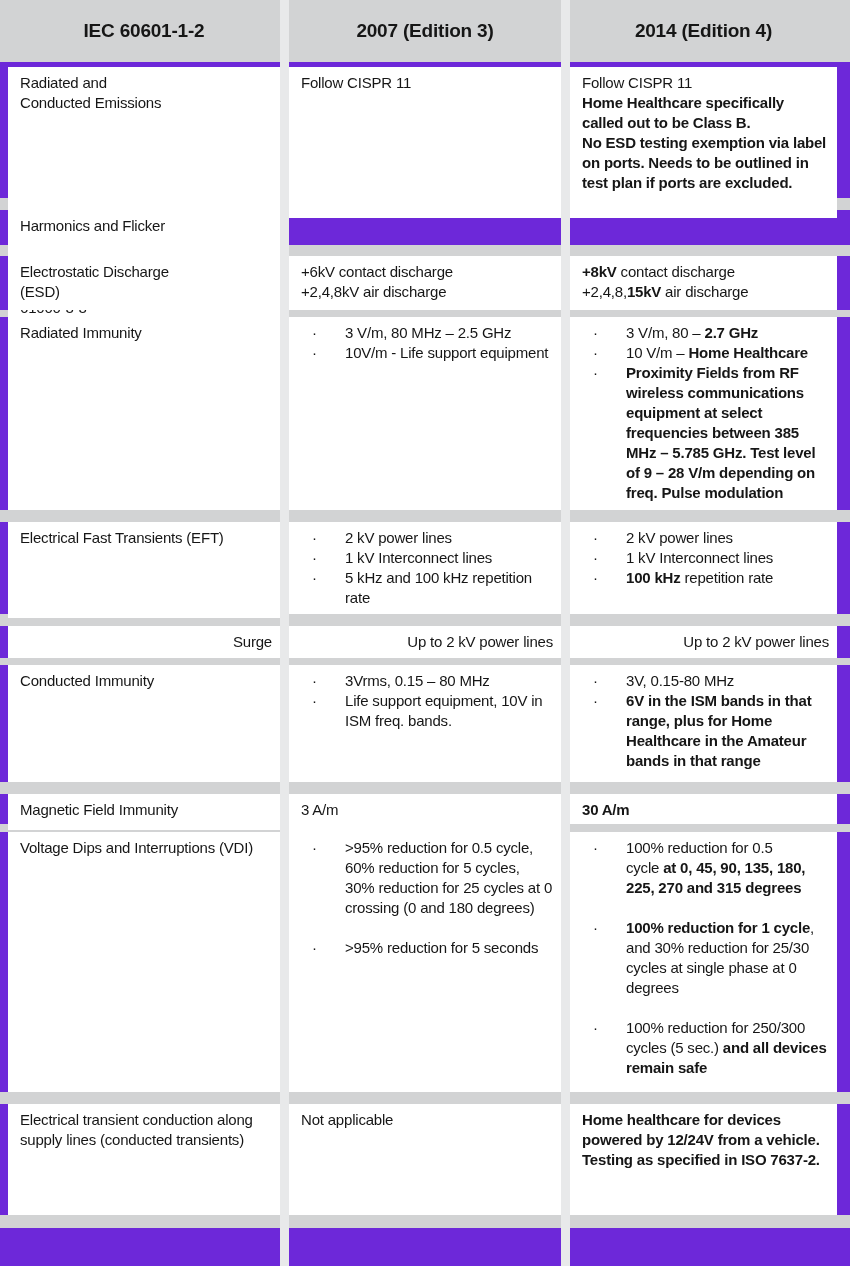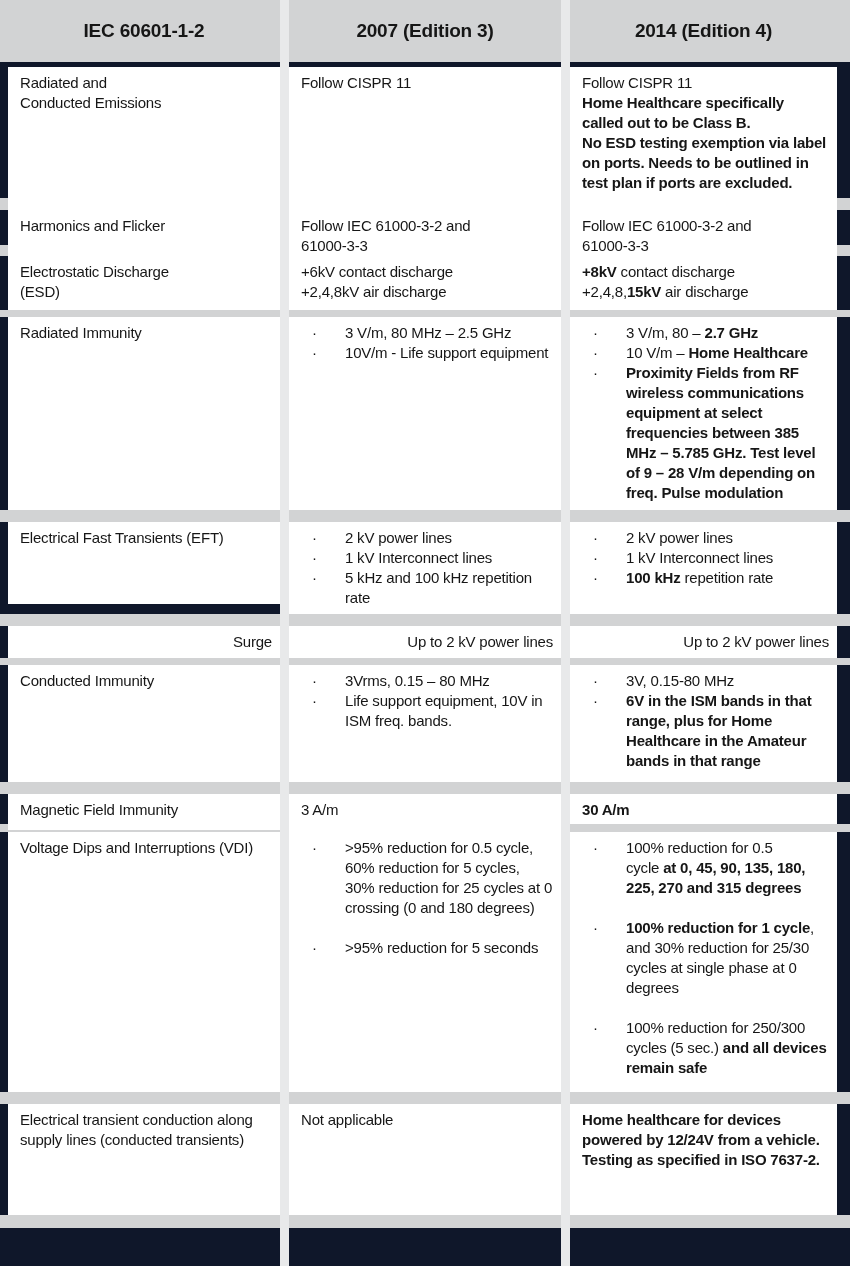"IEC 60601-1-2" .page { background: #0f172a -> #6d28d9 }
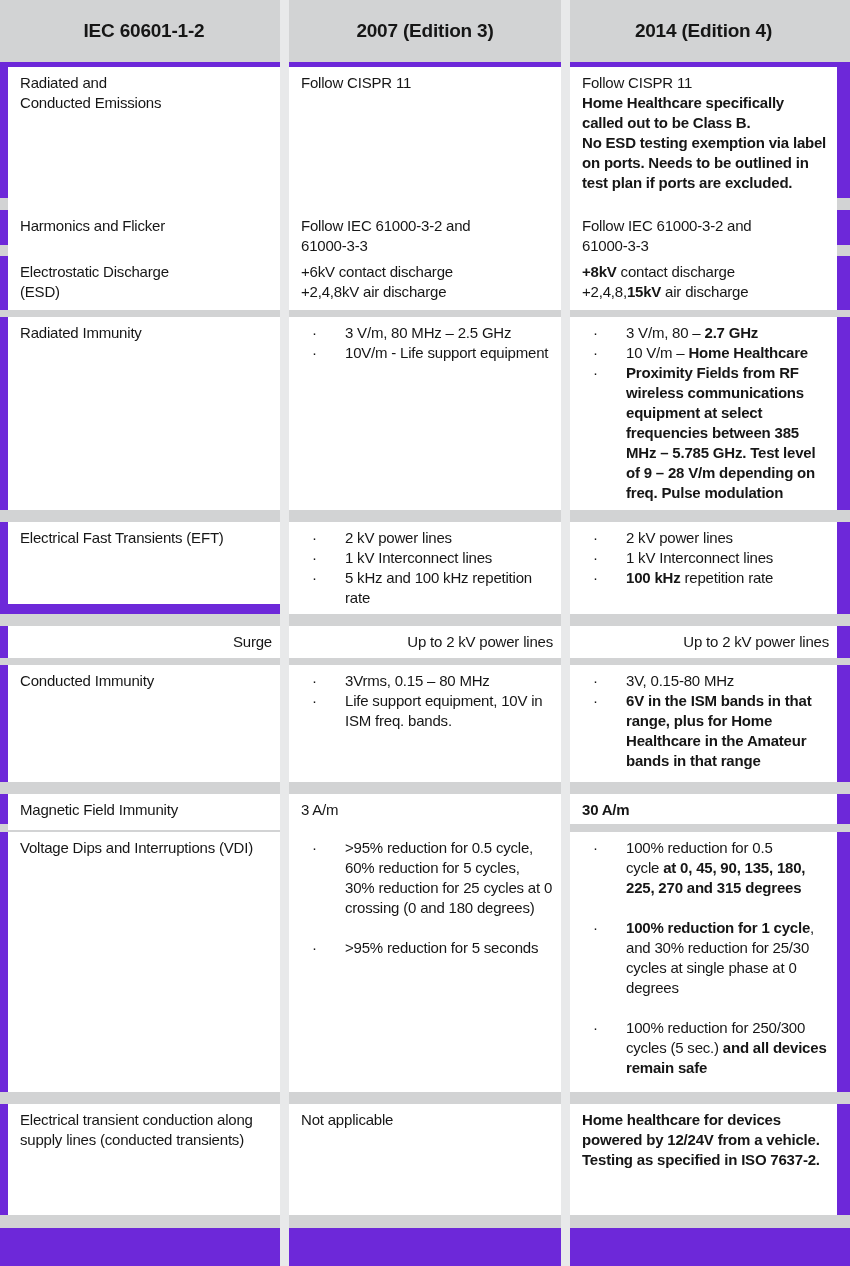"Harmonics and Flicker" div.row { flex-direction: none -> column }
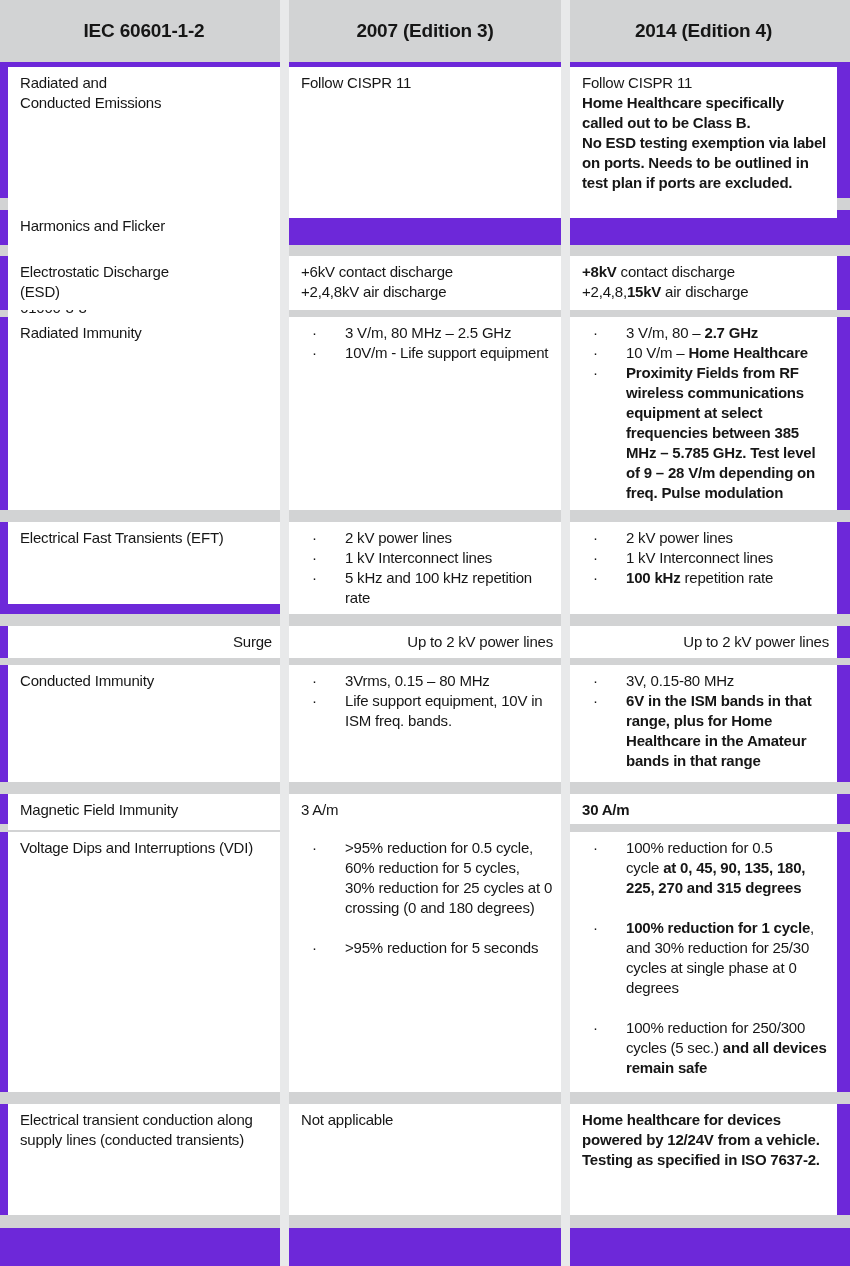"Electrical Fast Transients (EFT)" div.cell { height: 82px -> 96px }
